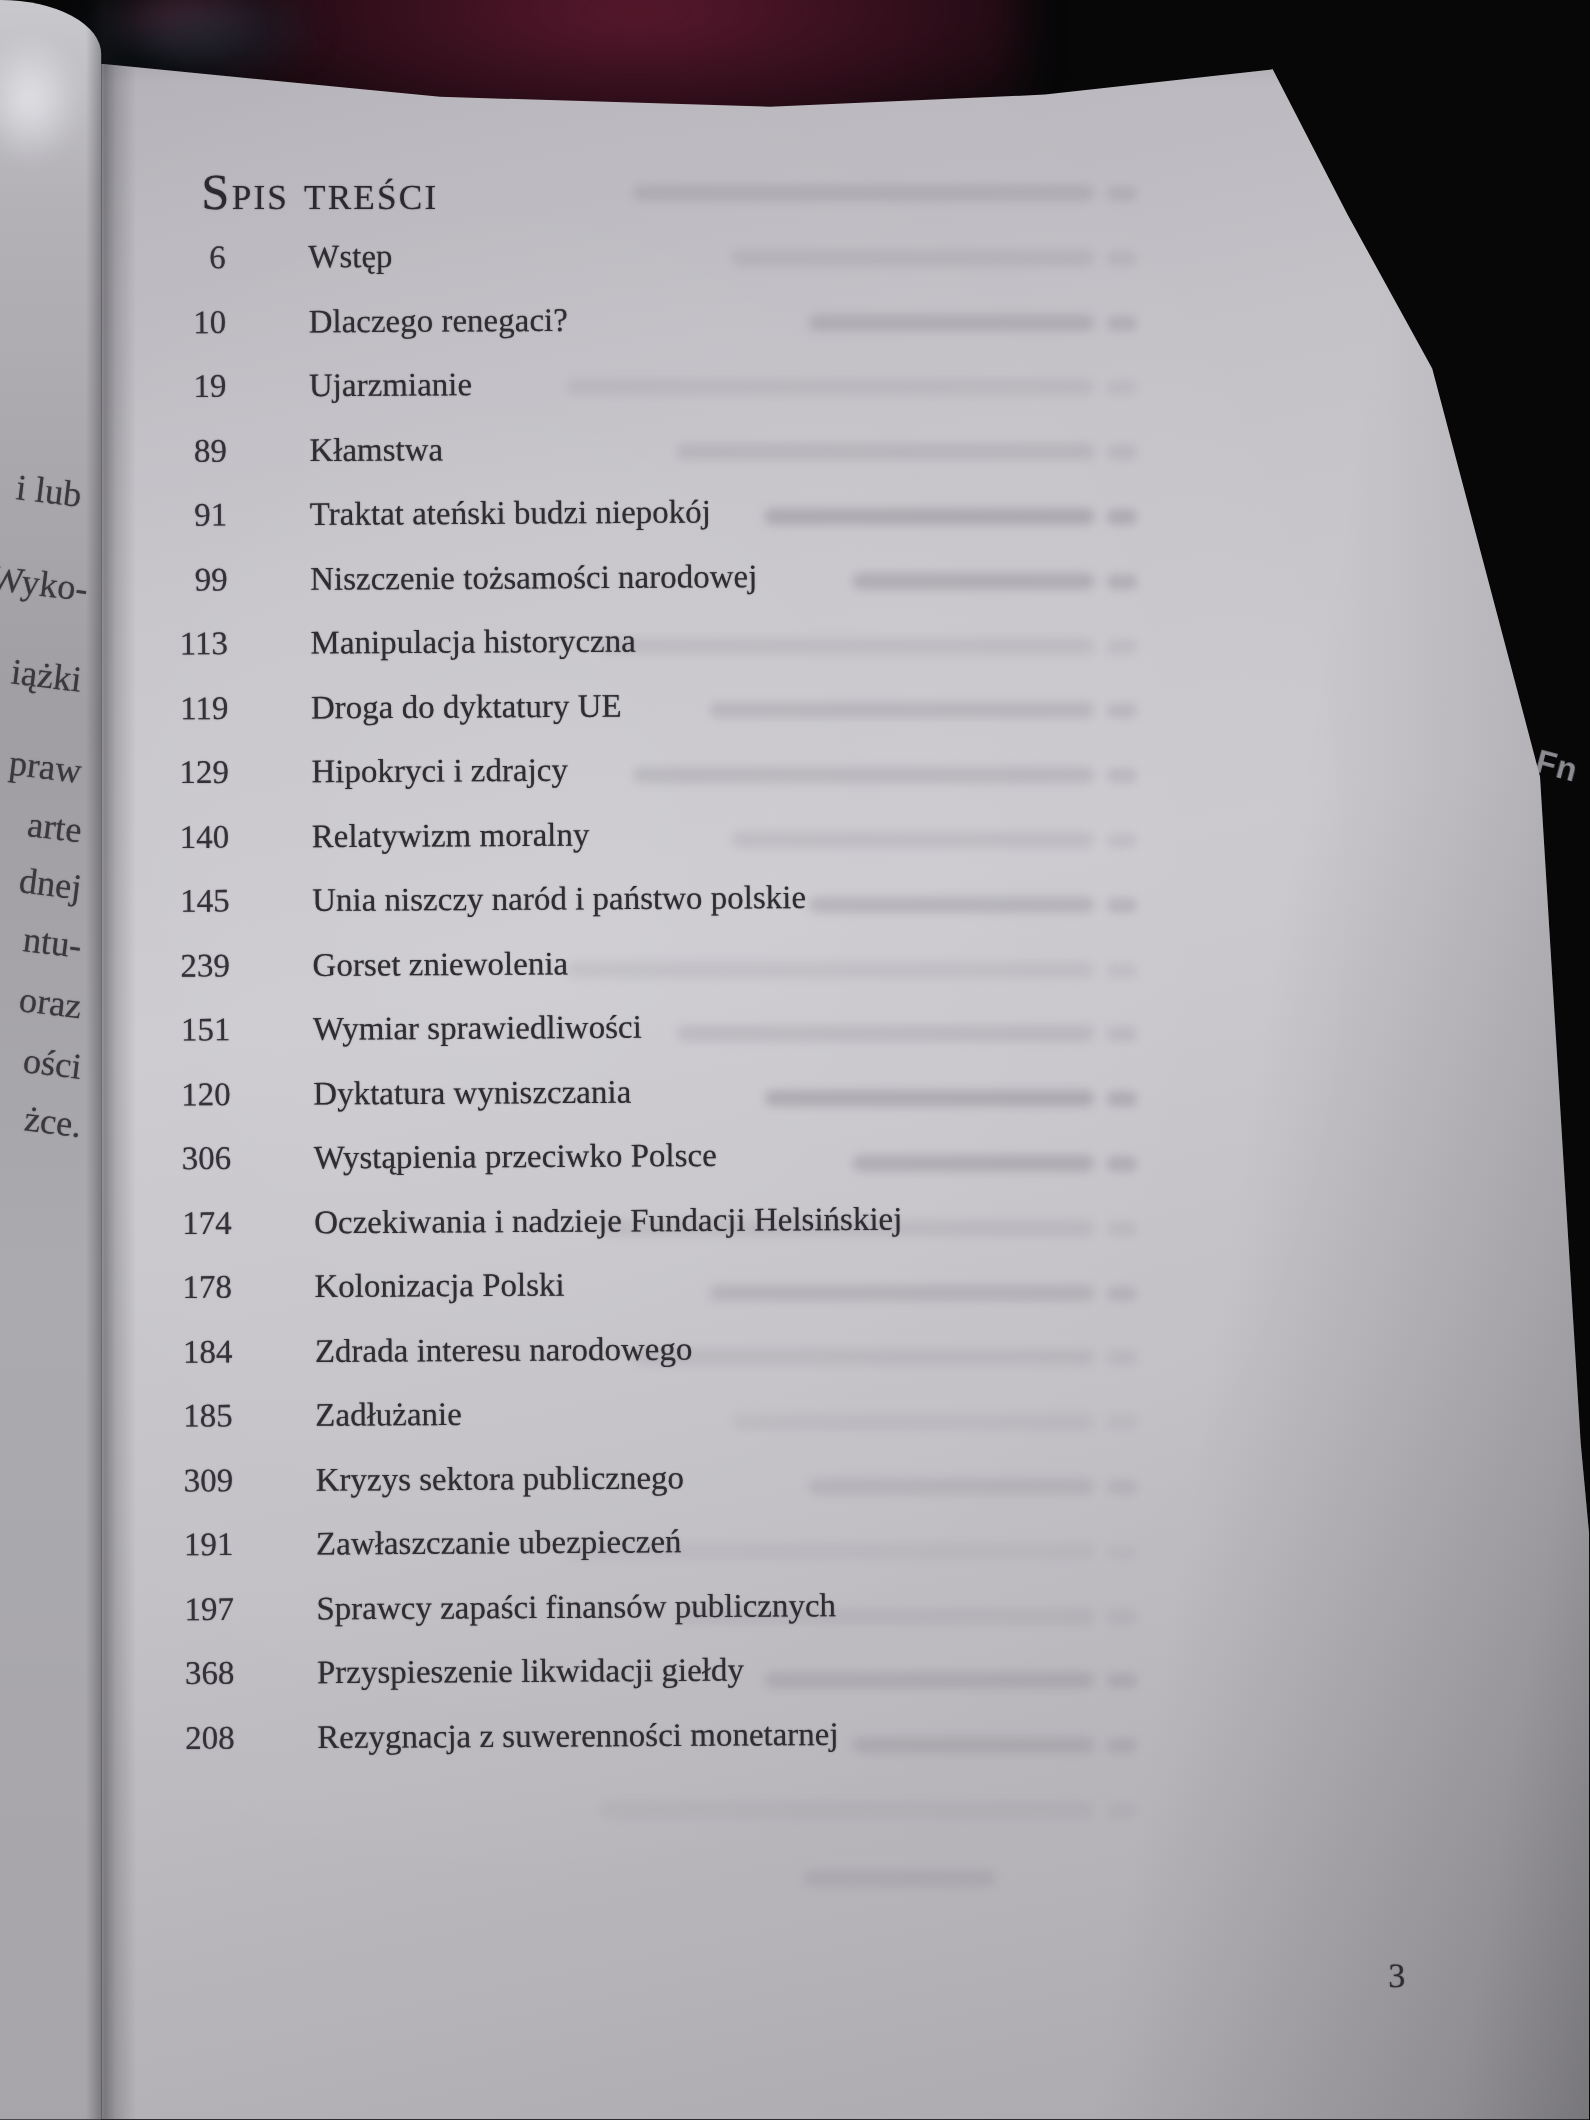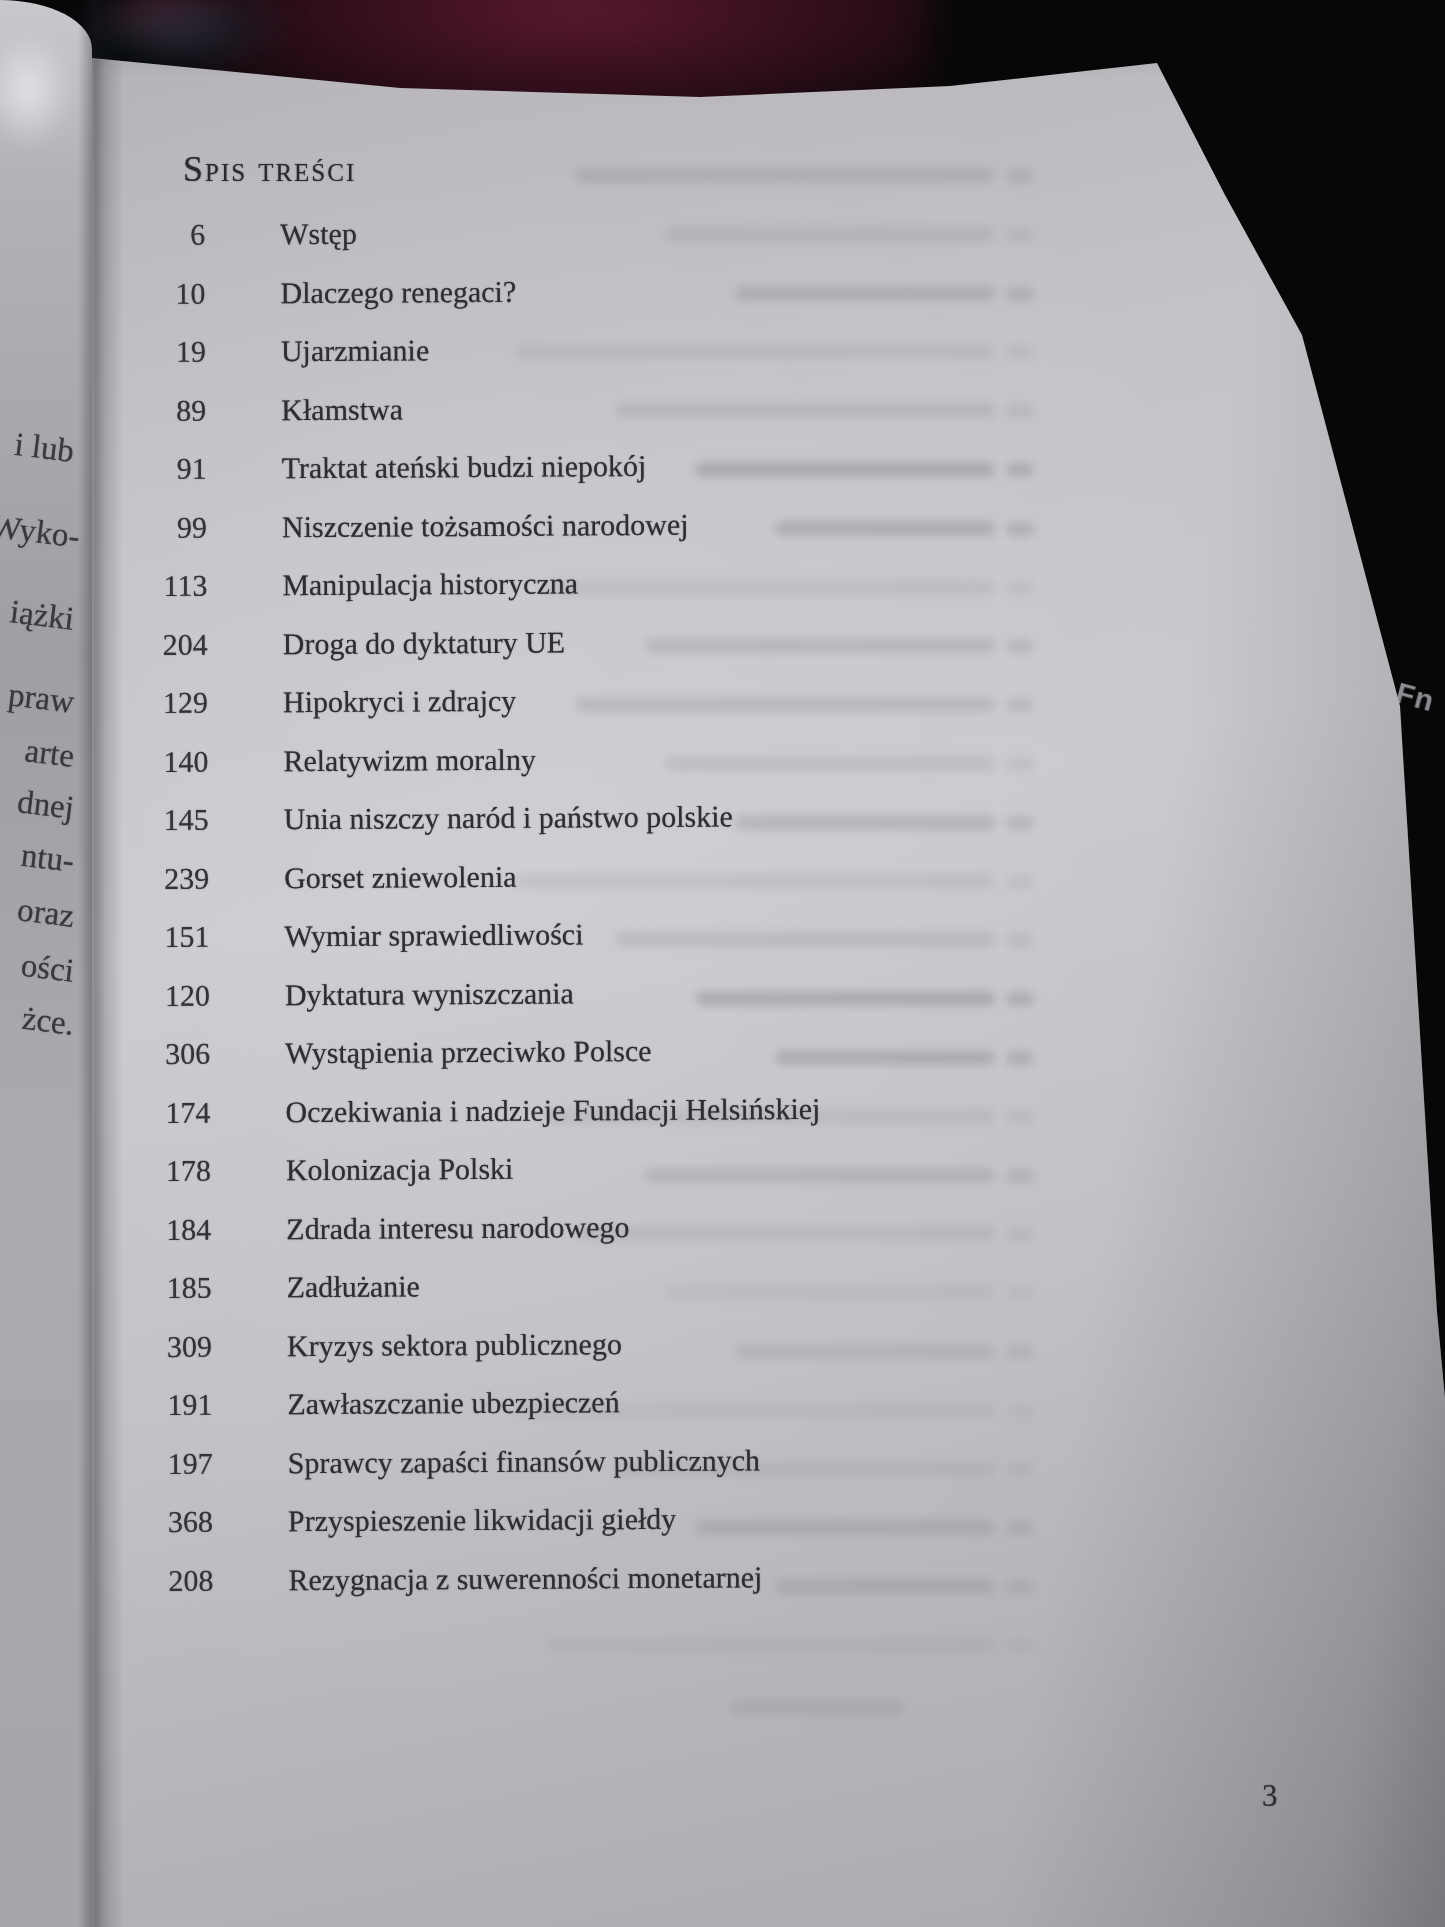"Spis treści" .toc-header { font-size: 36px -> 46px }
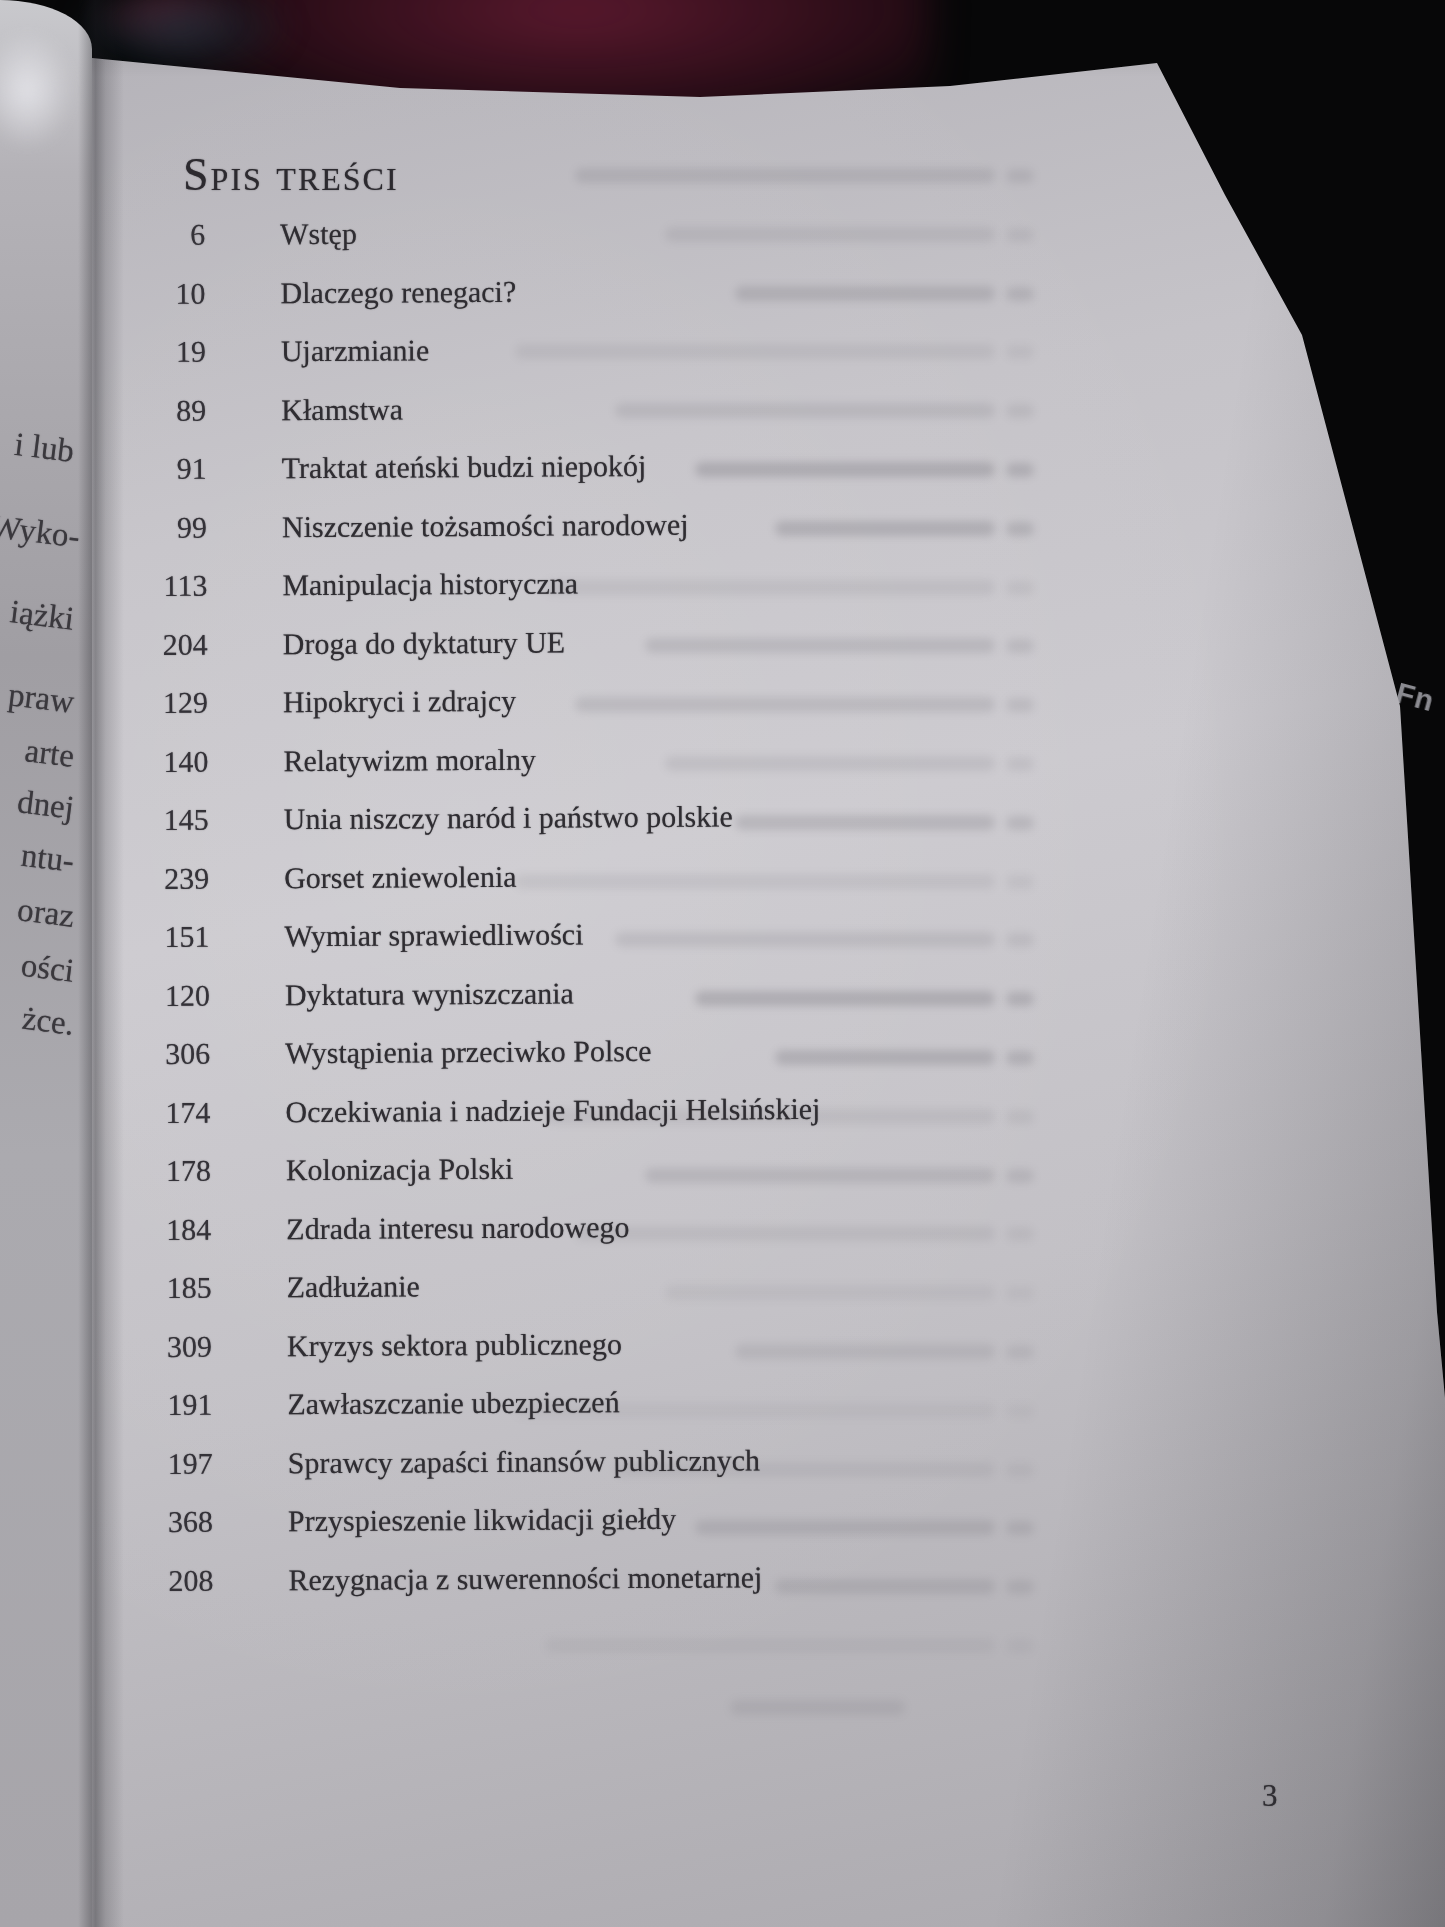"204" span.toc-num { text: 204 -> 119 }
